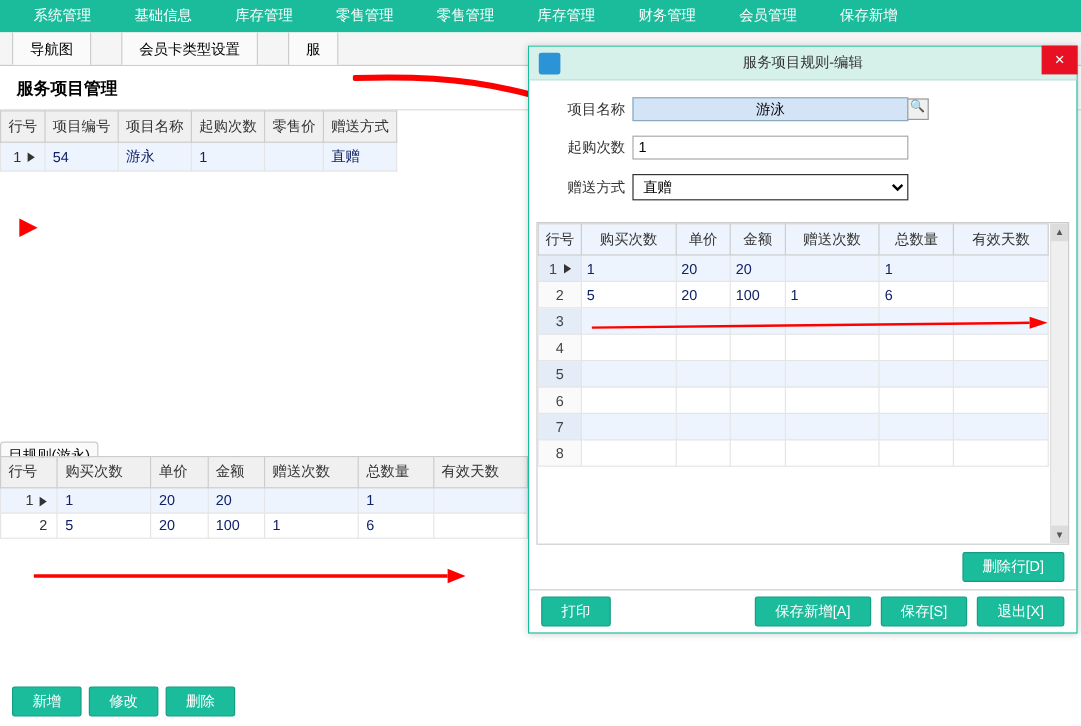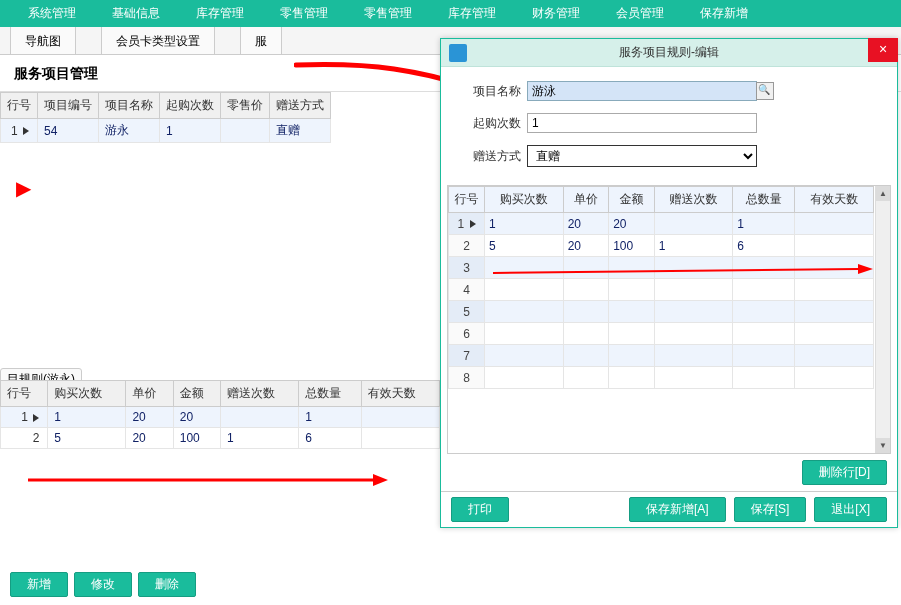"游泳" .form-field { text-align: none -> center }
